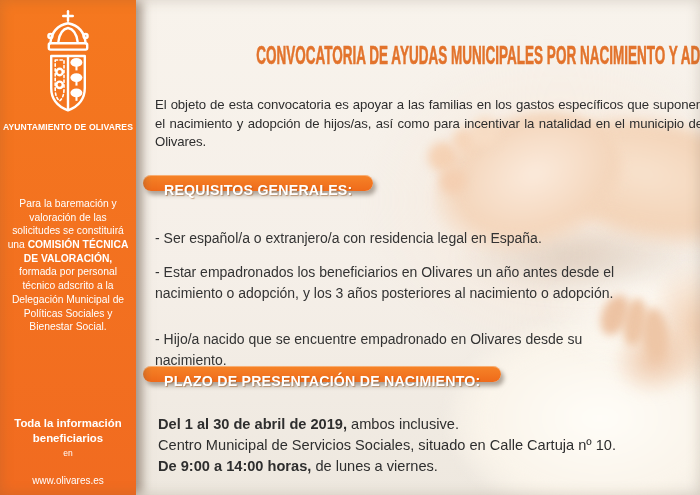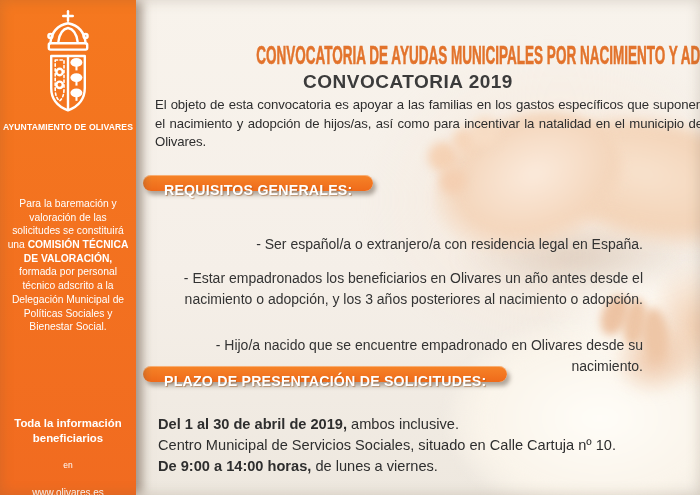"CONVOCATORIA 2019" h2.subtitle { html: <h2>CONVOCATORIA 2019</h2> -> none }
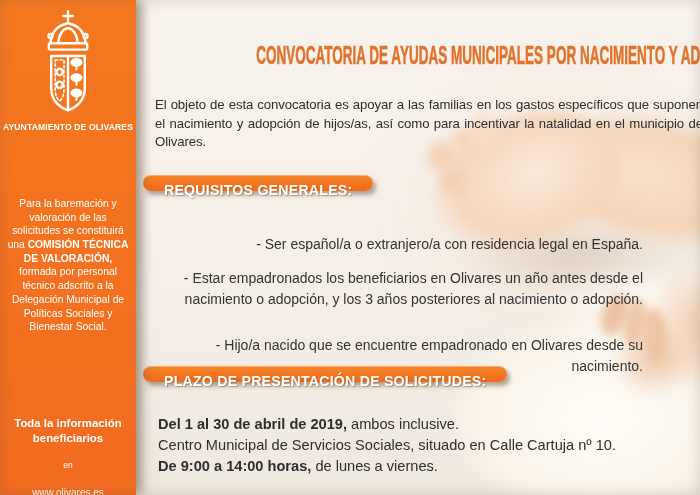"- Ser español/a o extranjero/a" .item { margin: 18px -> 12px; text-align: right -> none }
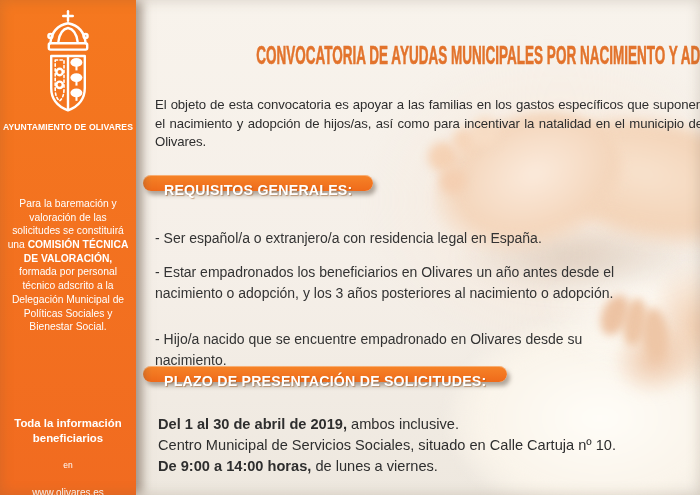"PLAZO DE PRESENTACIÓN DE SOLICITUDES:" span { text: SOLICITUDES -> NACIMIENTO }
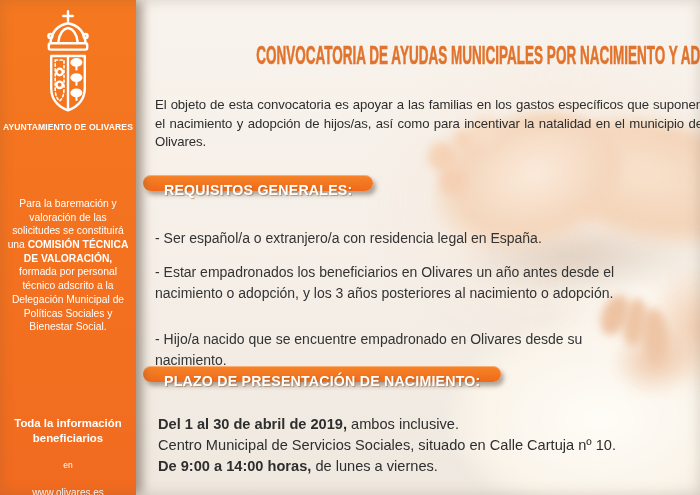"en" .sf-en { margin-top: 15px -> 3px }
